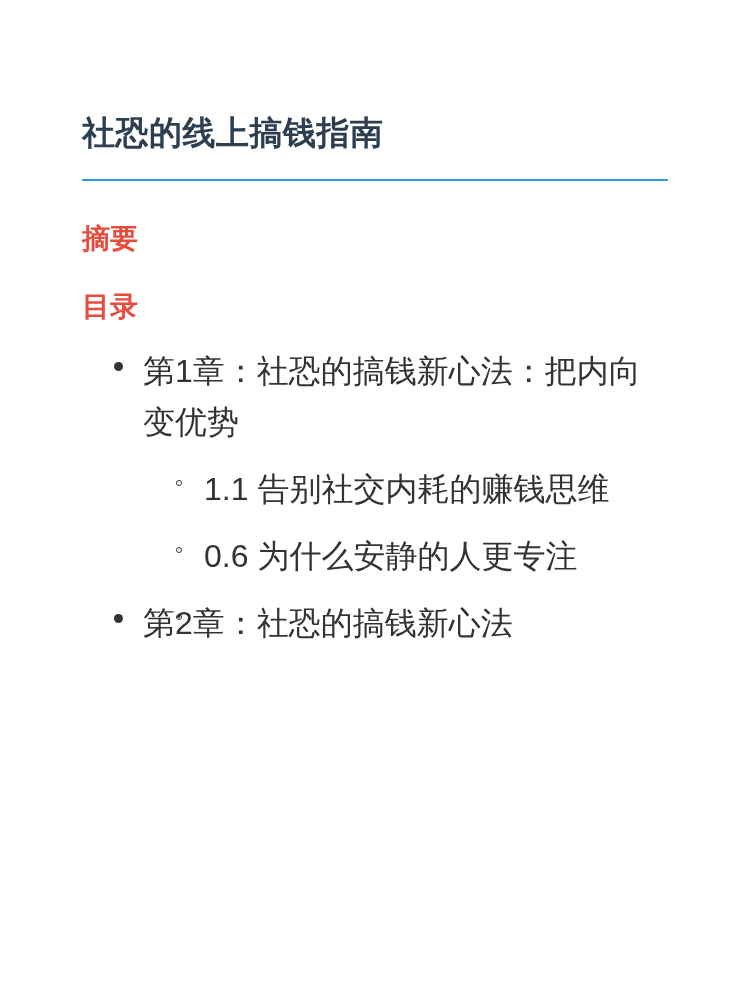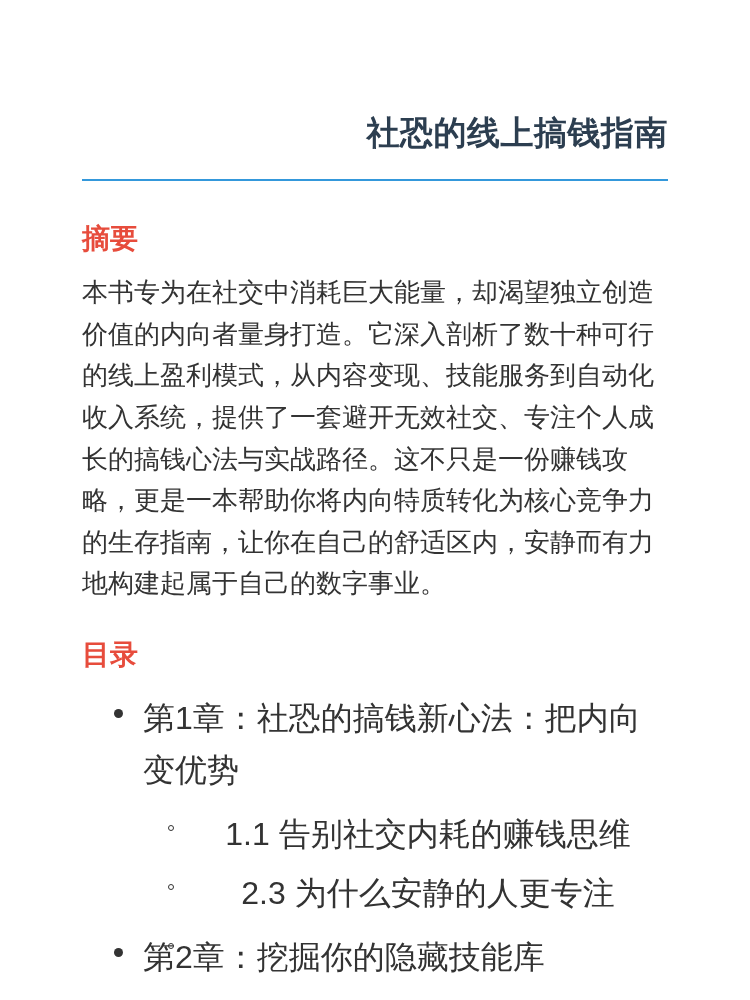"社恐的线上搞钱指南" .doc-title { text-align: right -> none }
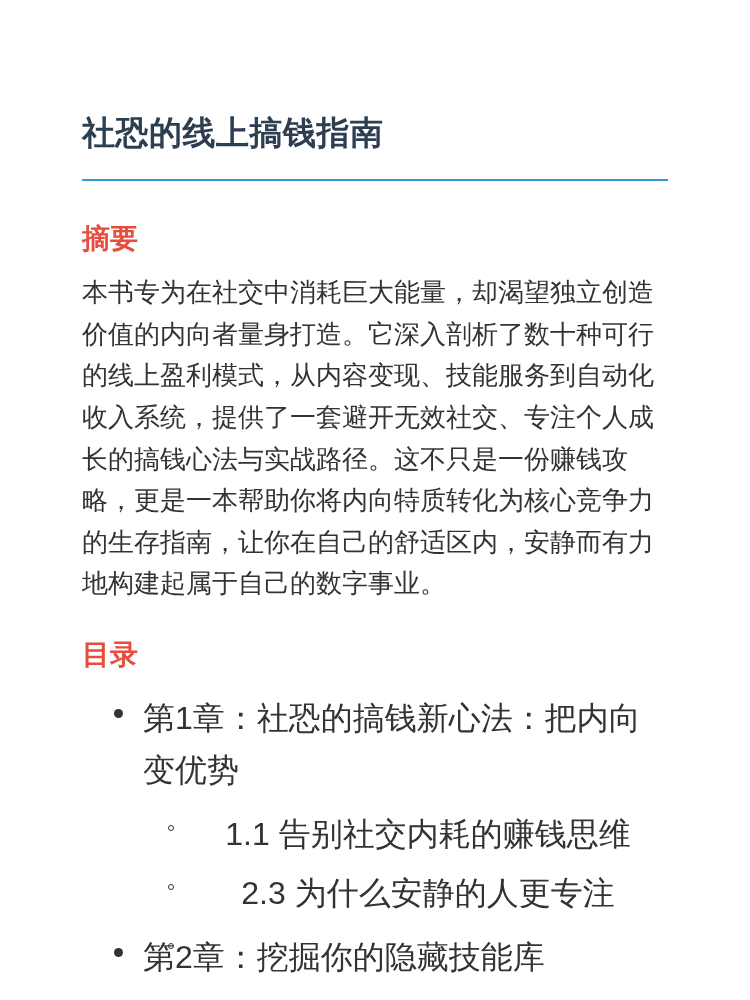"本书专为在社交中消耗巨大能量，却渴望独立创造价值的内向者量身打造。它深入剖析了数" p.summary-paragraph { html: <p>本书专为在社交中消耗巨大能量，却渴望独立创造价值的内向者量身打造。它深入剖析了数十种可行的线上盈利模式，从内容变现、技能服务到自动化收入系统，提供了一套避开无效社交、专注个人成长的搞钱心法与实战路径。这不只是一份赚钱攻略，更是一本帮助你将内向特质转化为核心竞争力的生存指南，让你在自己的舒适区内，安静而有力地构建起属于自己的数字事业。</p> -> none }
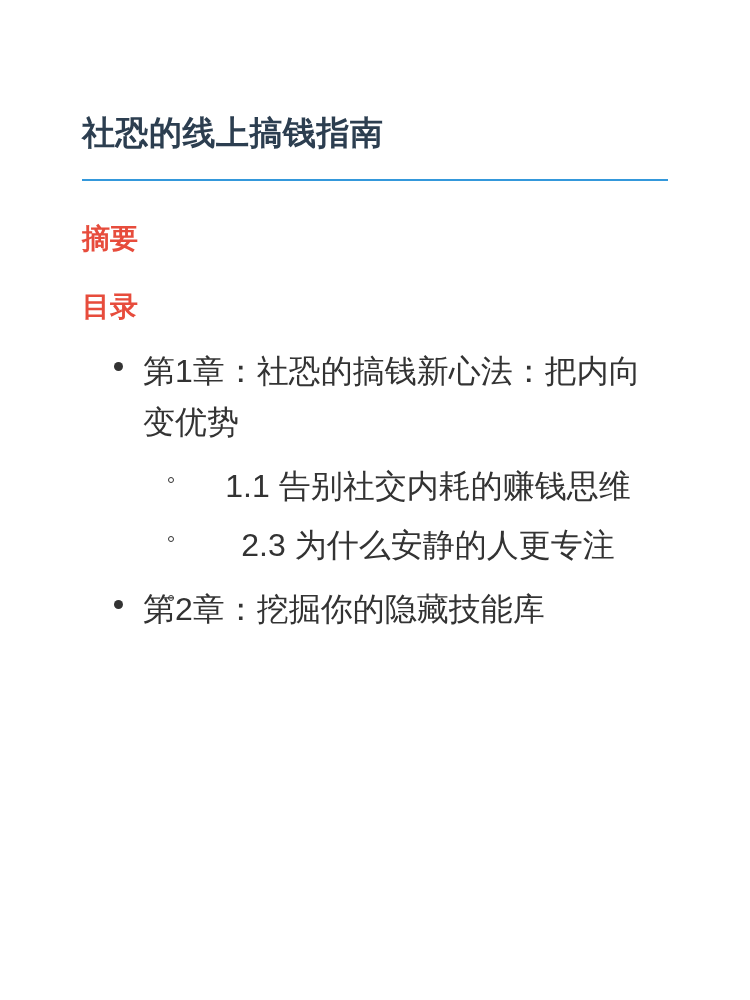"1.1 告别社交内耗的赚钱思维" li.toc-section { margin: 8px -> 16px; text-align: center -> none }
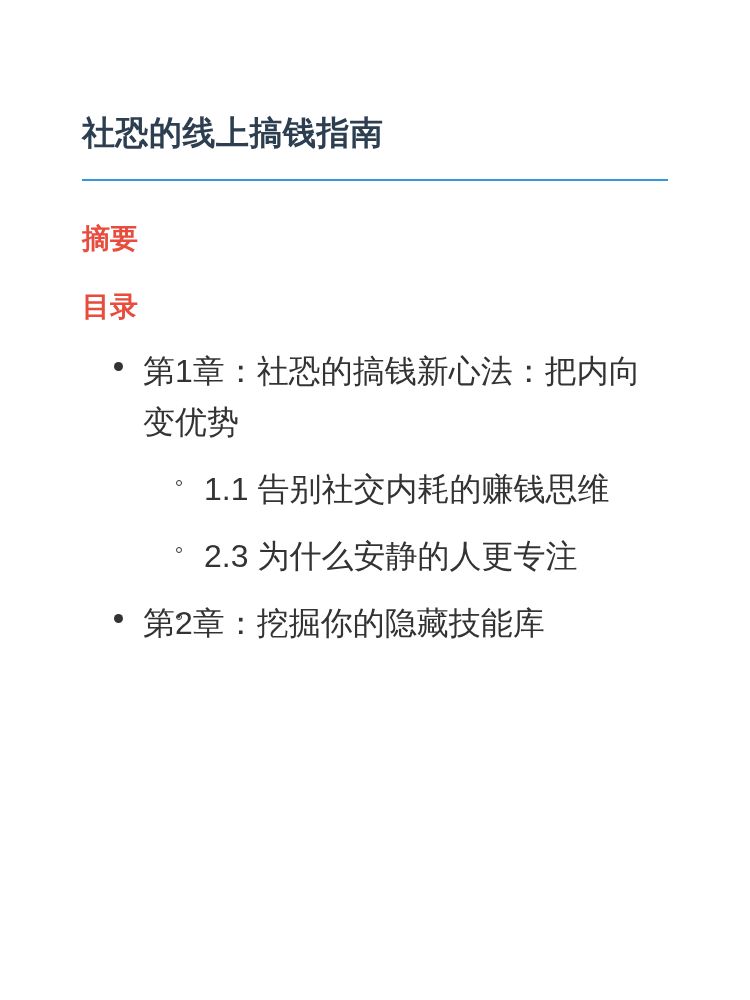"2.3 为什么安静的人更专注" span { text: 2.3 -> 0.6 }
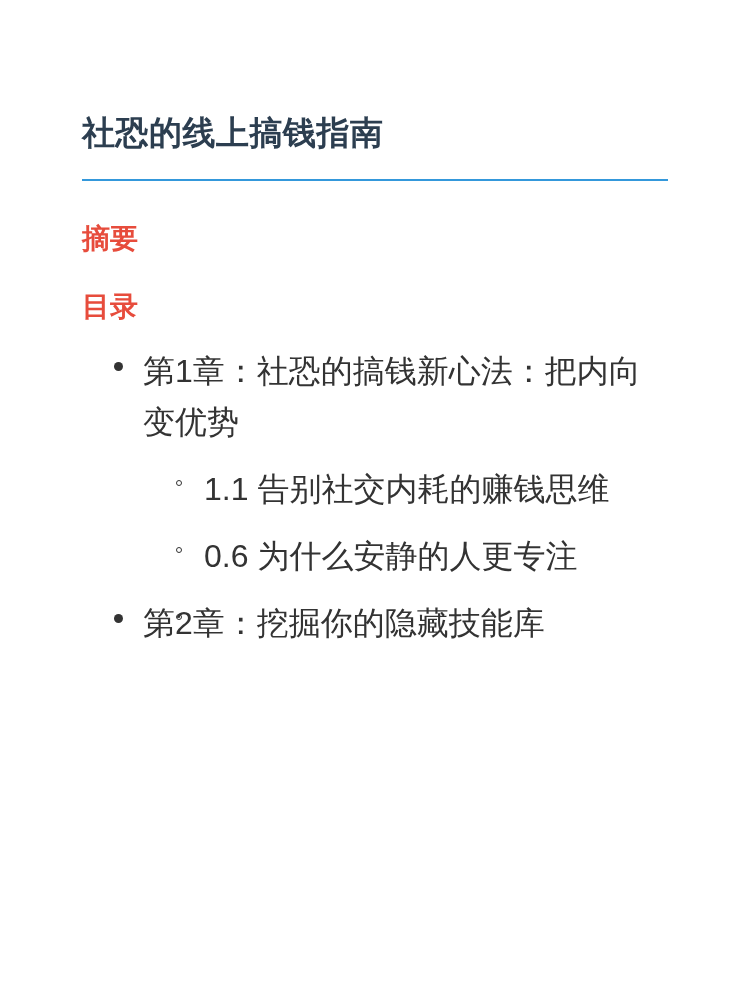"第2章：挖掘你的隐藏技能库" span { text: 挖掘你的隐藏技能库 -> 社恐的搞钱新心法 }
